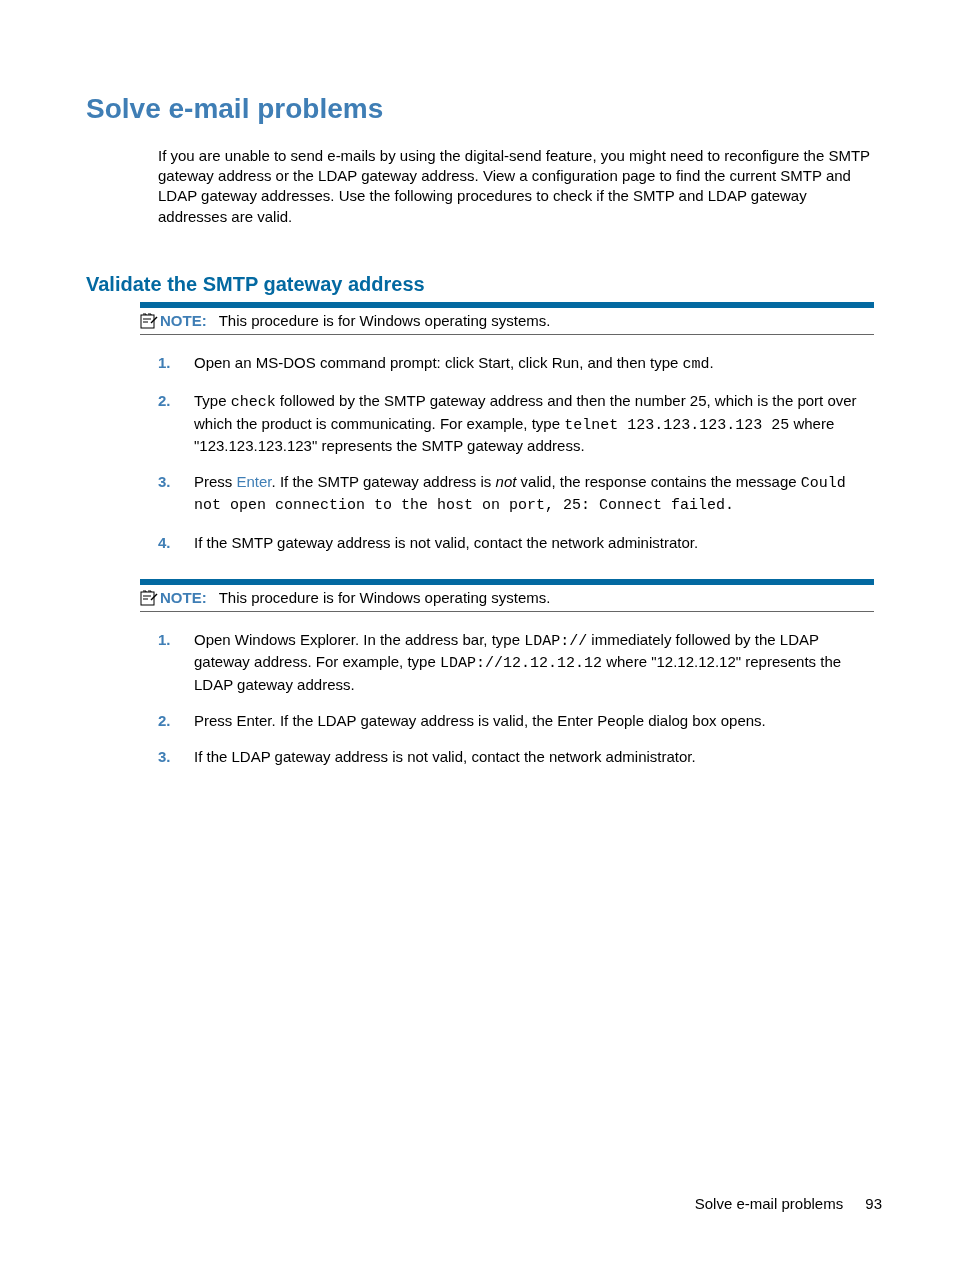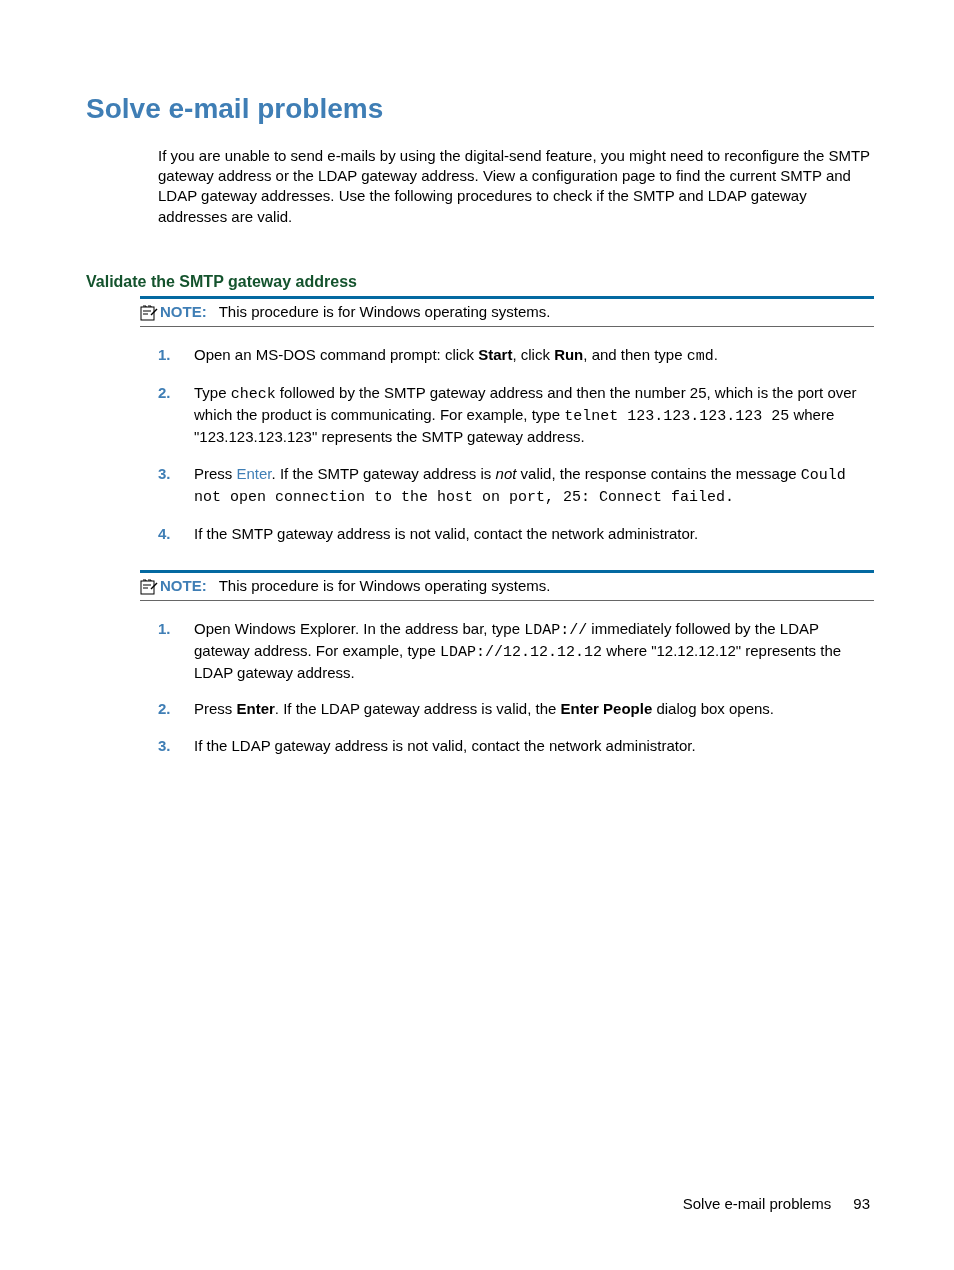"Validate the SMTP gateway address" h2.section-title { color: #14532d -> #0369a1; font-size: 16px -> 20px }
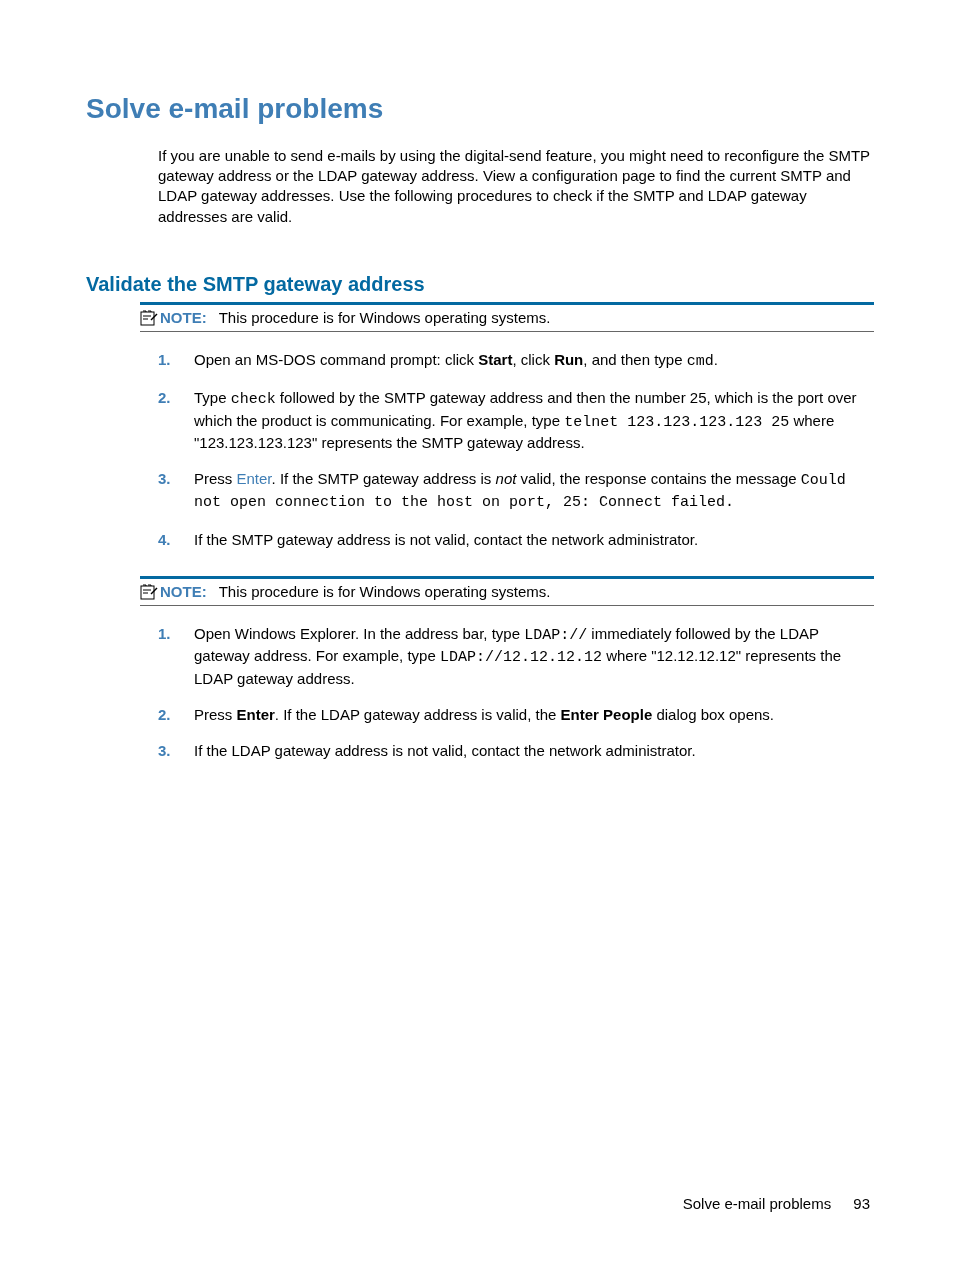"NOTE:" .note-box { border-top: 3px solid #0369a1 -> 6px solid #0369a1 }
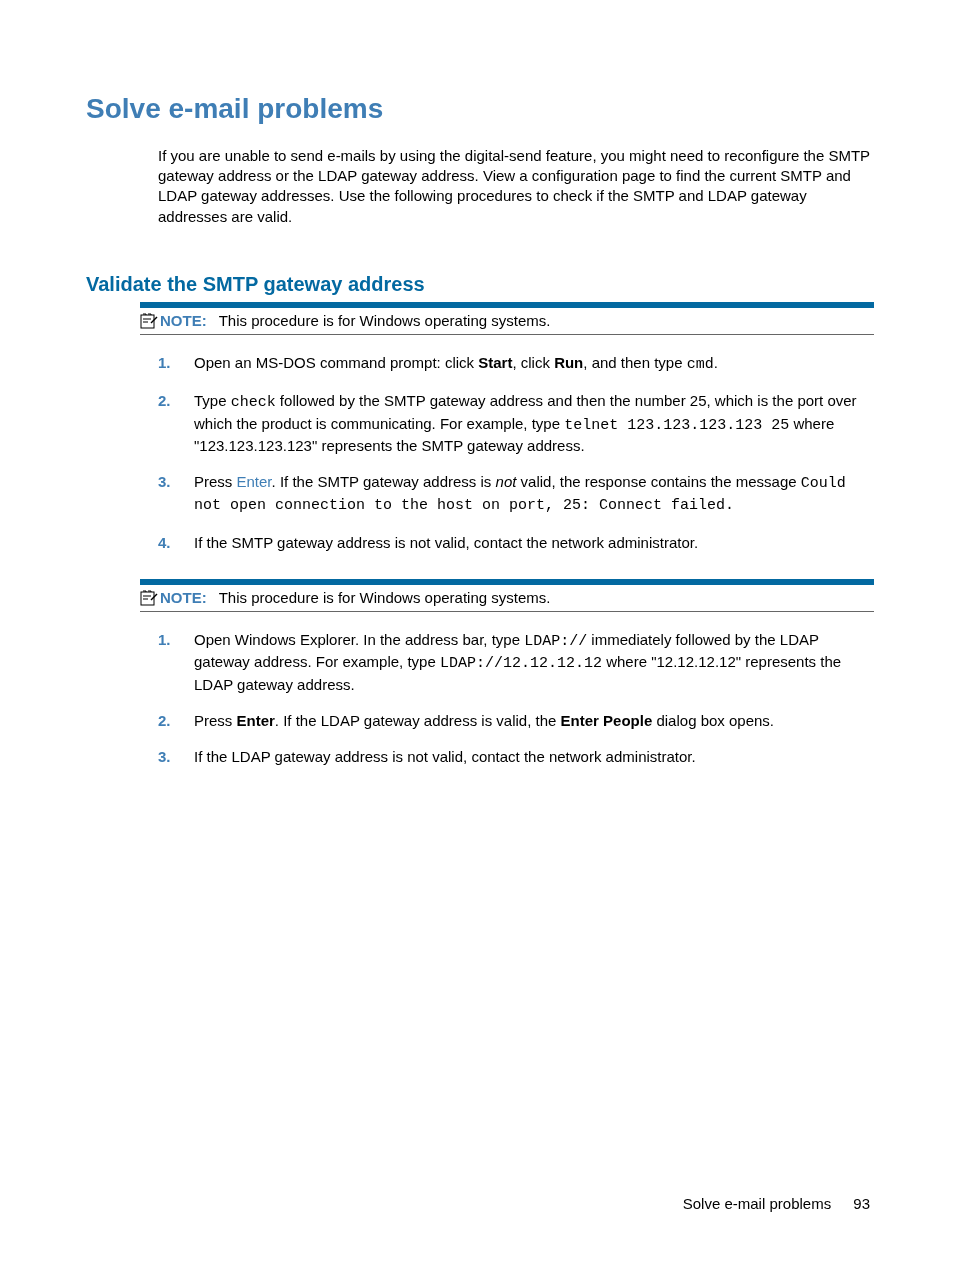"Start" b { font-weight: bold -> normal }
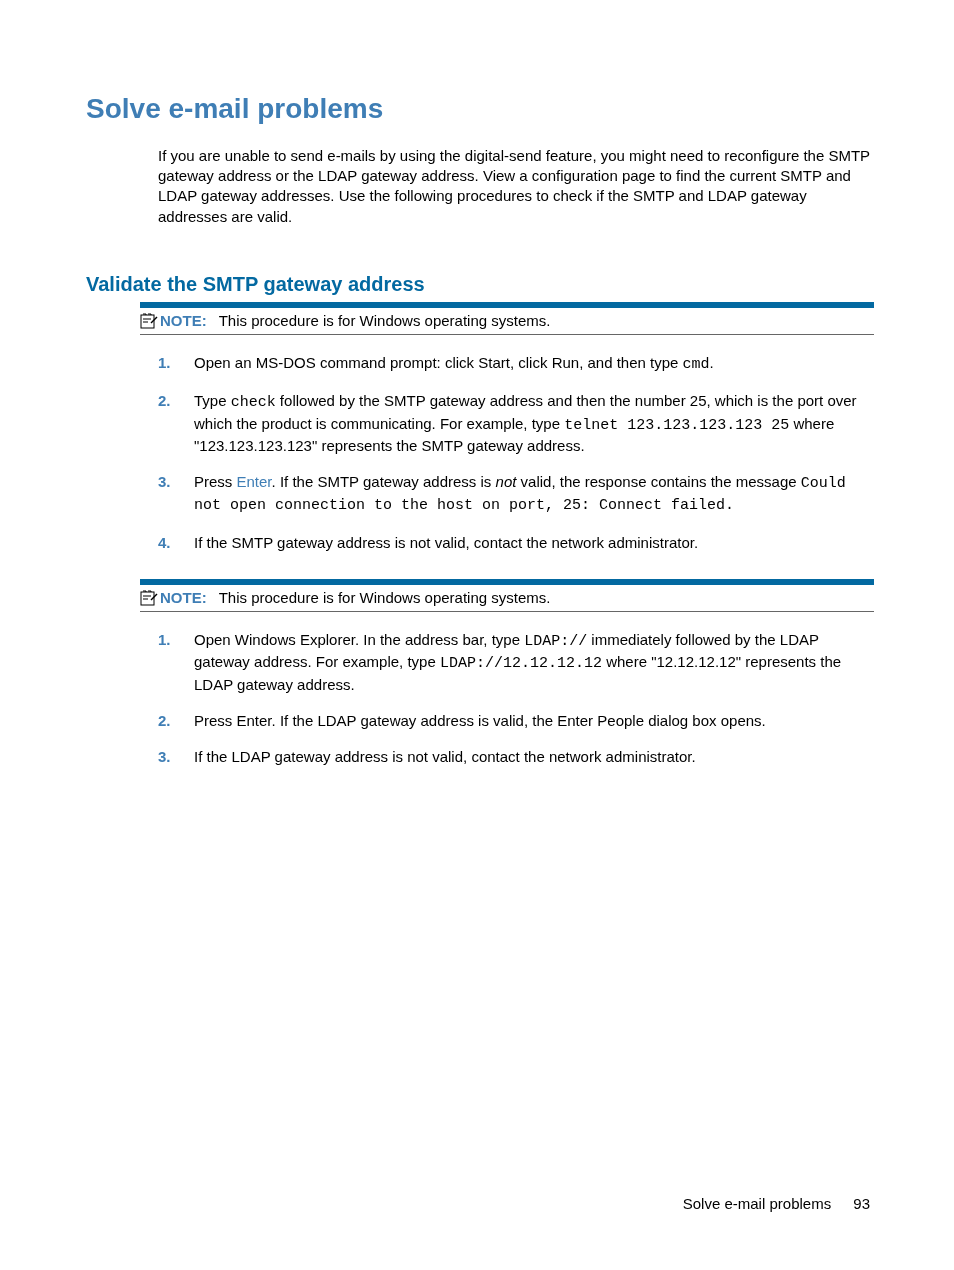"Solve e-mail problems 93" .footer { right: 84px -> 72px }
